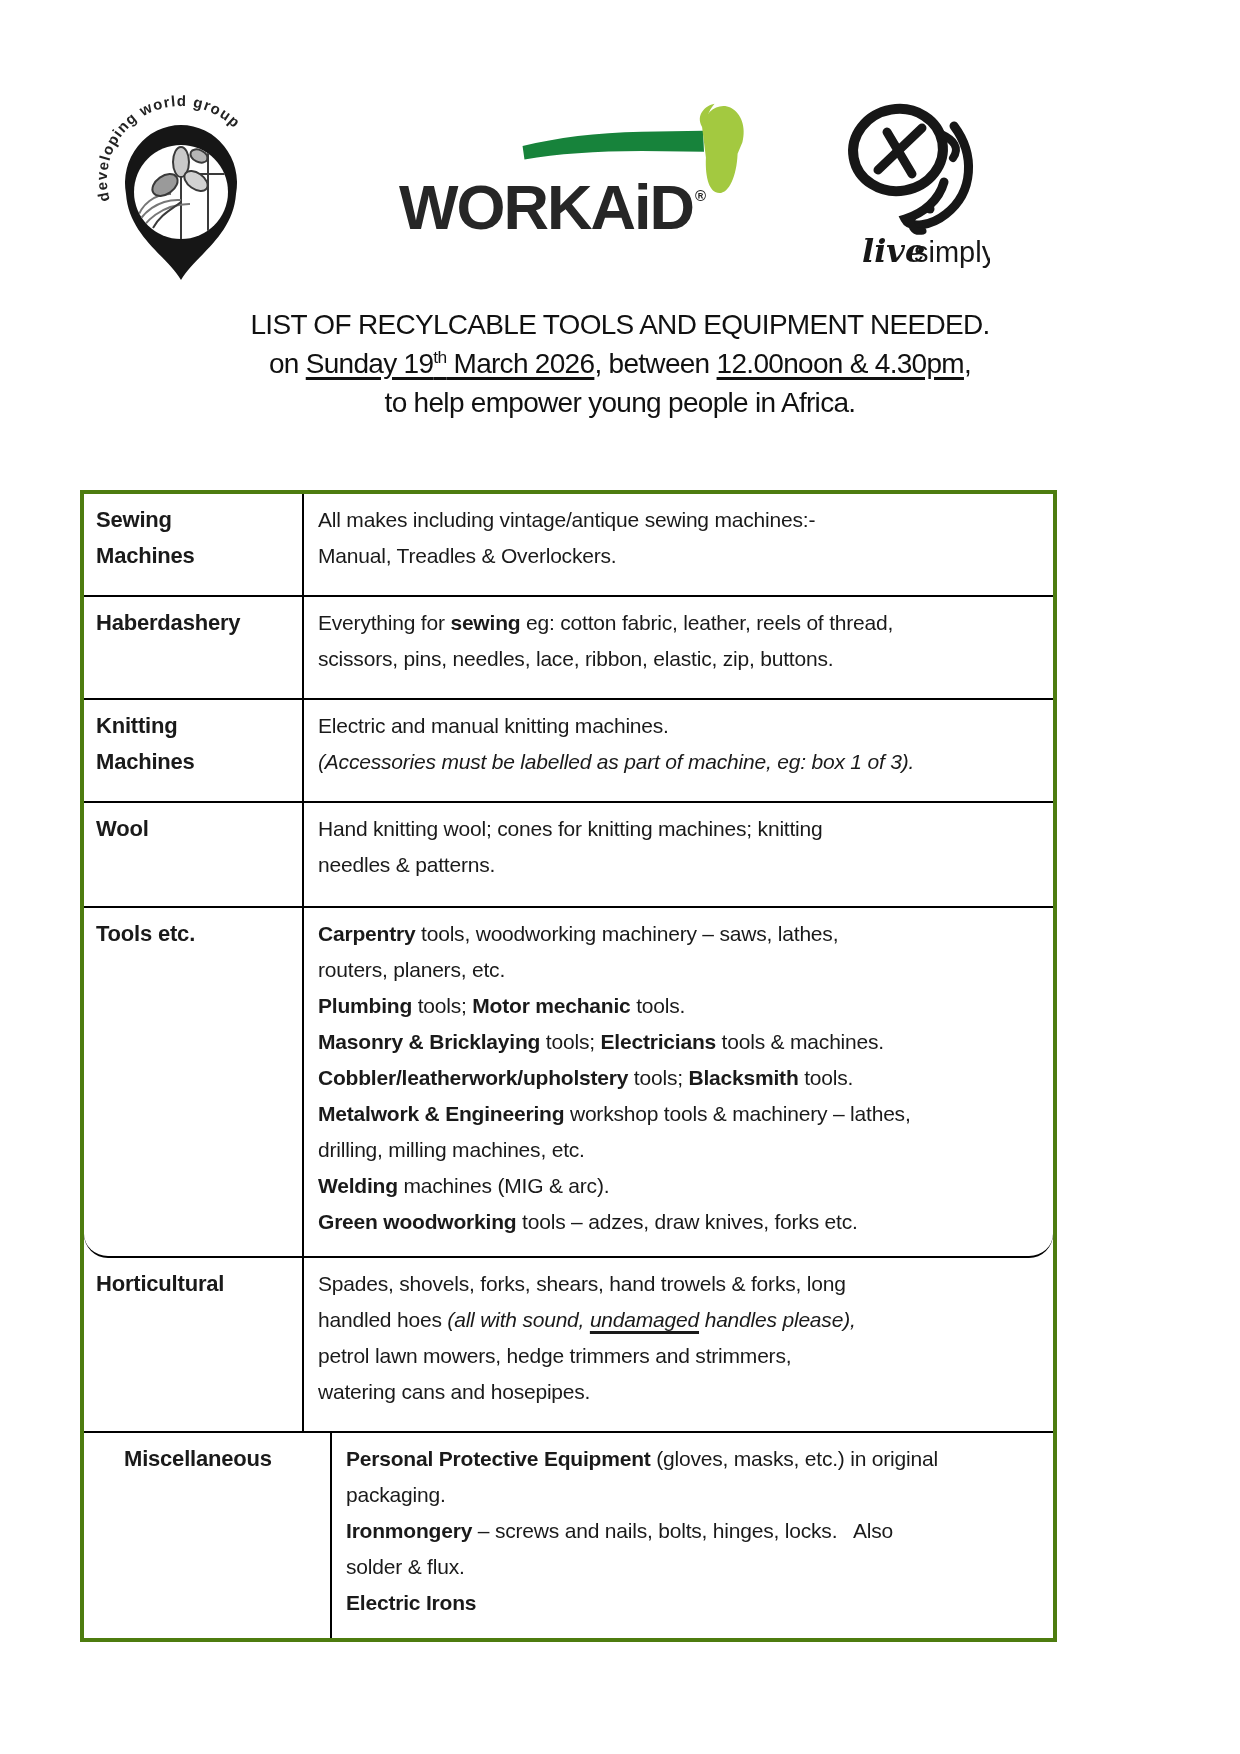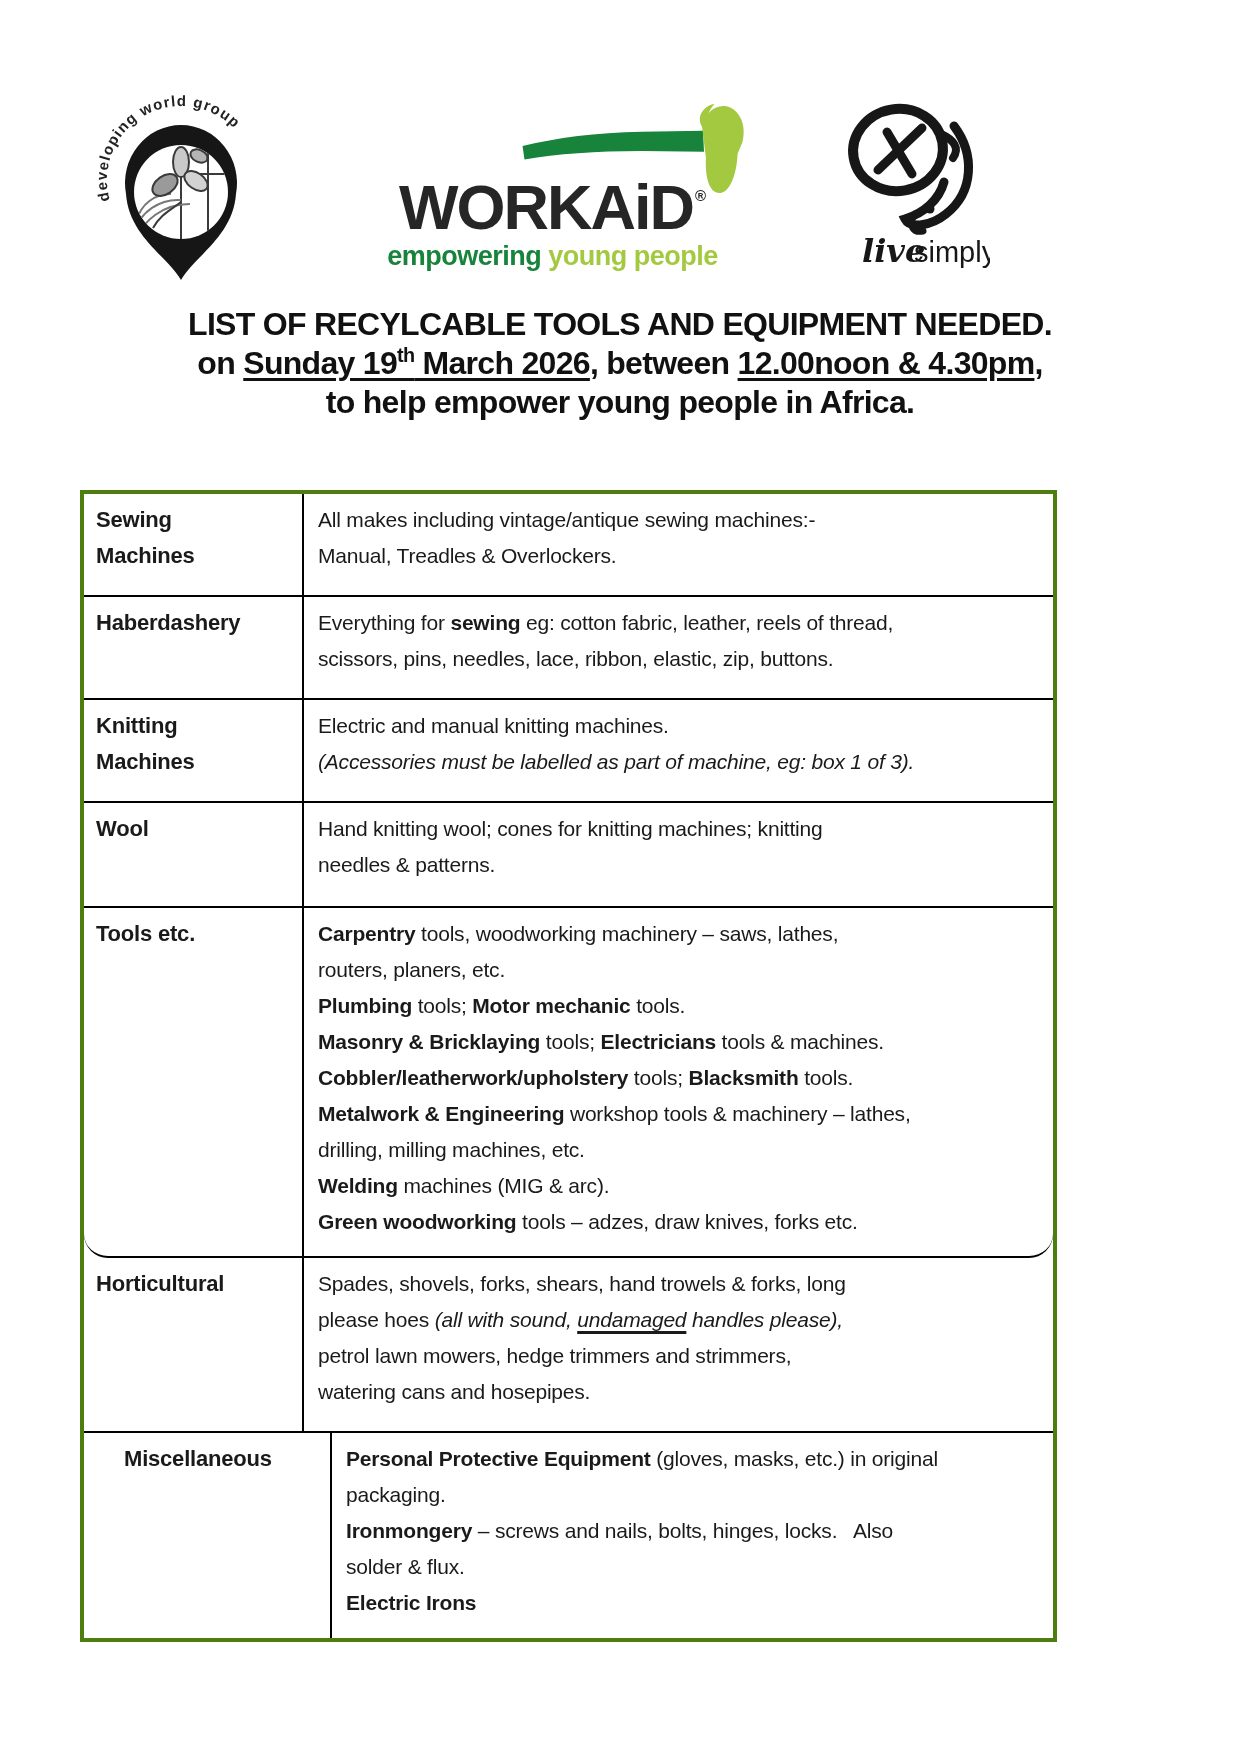"empowering young people" div.workaid-tagline { html: <div><span>empowering</span><span> young people</span></div> -> none }
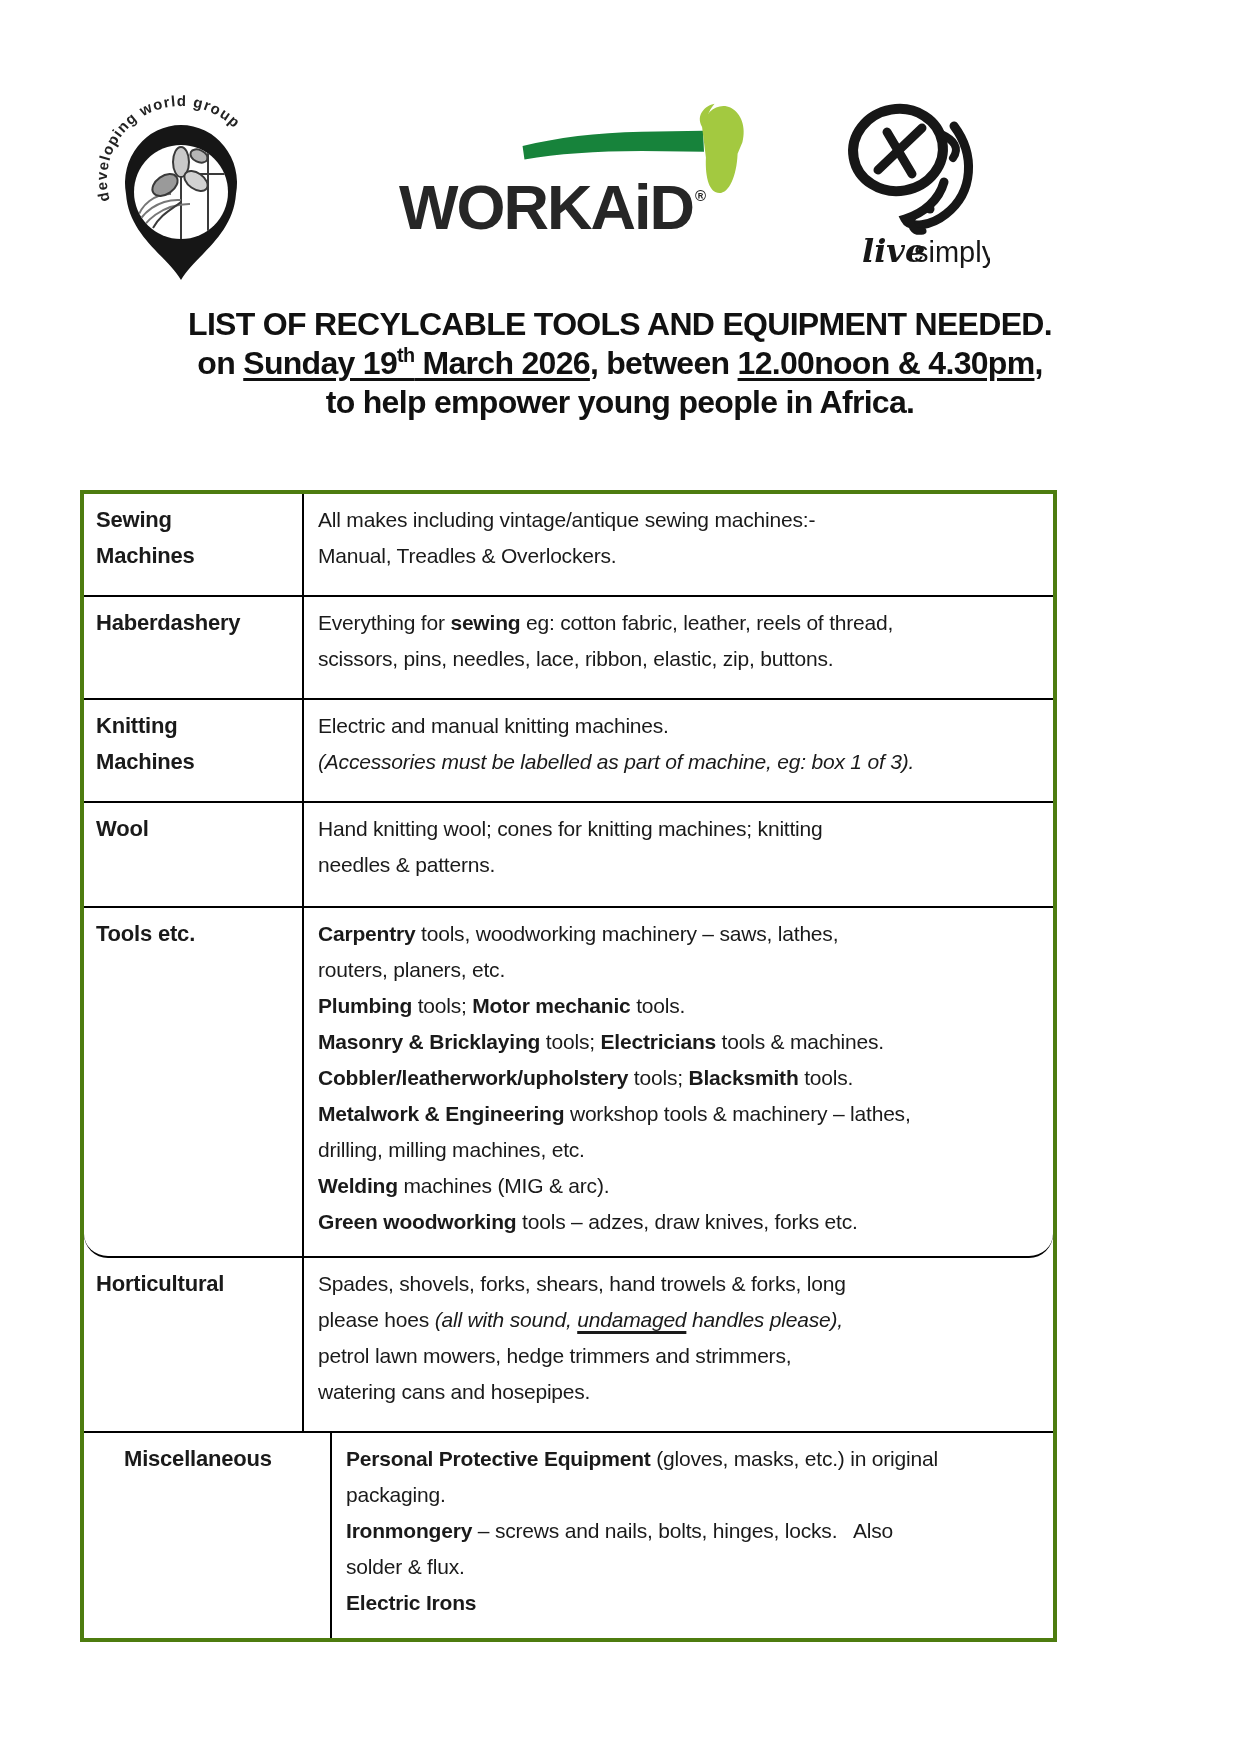"LIST OF RECYLCABLE TOOLS AND" .title { font-size: 32px -> 28px; font-weight: bold -> normal }
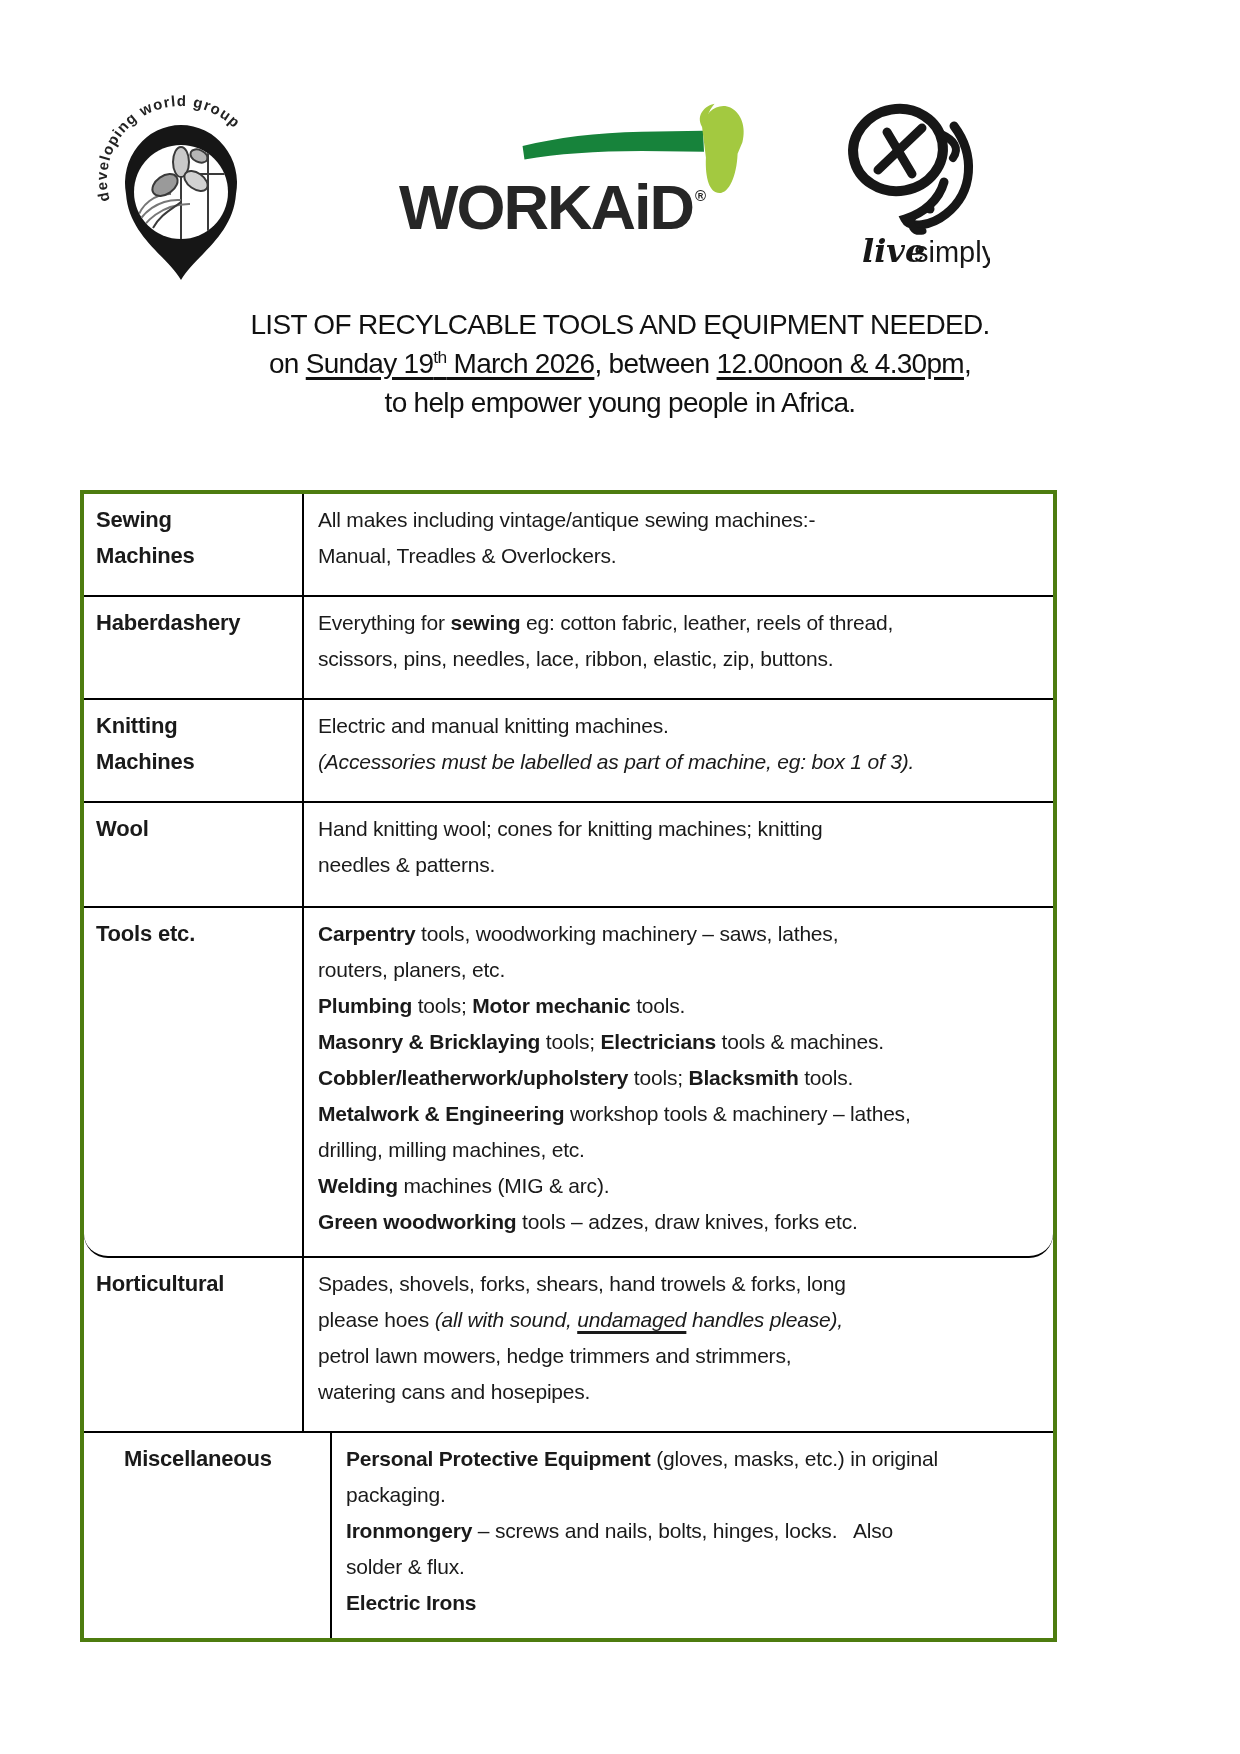"please hoes" span { text: please -> handled }
